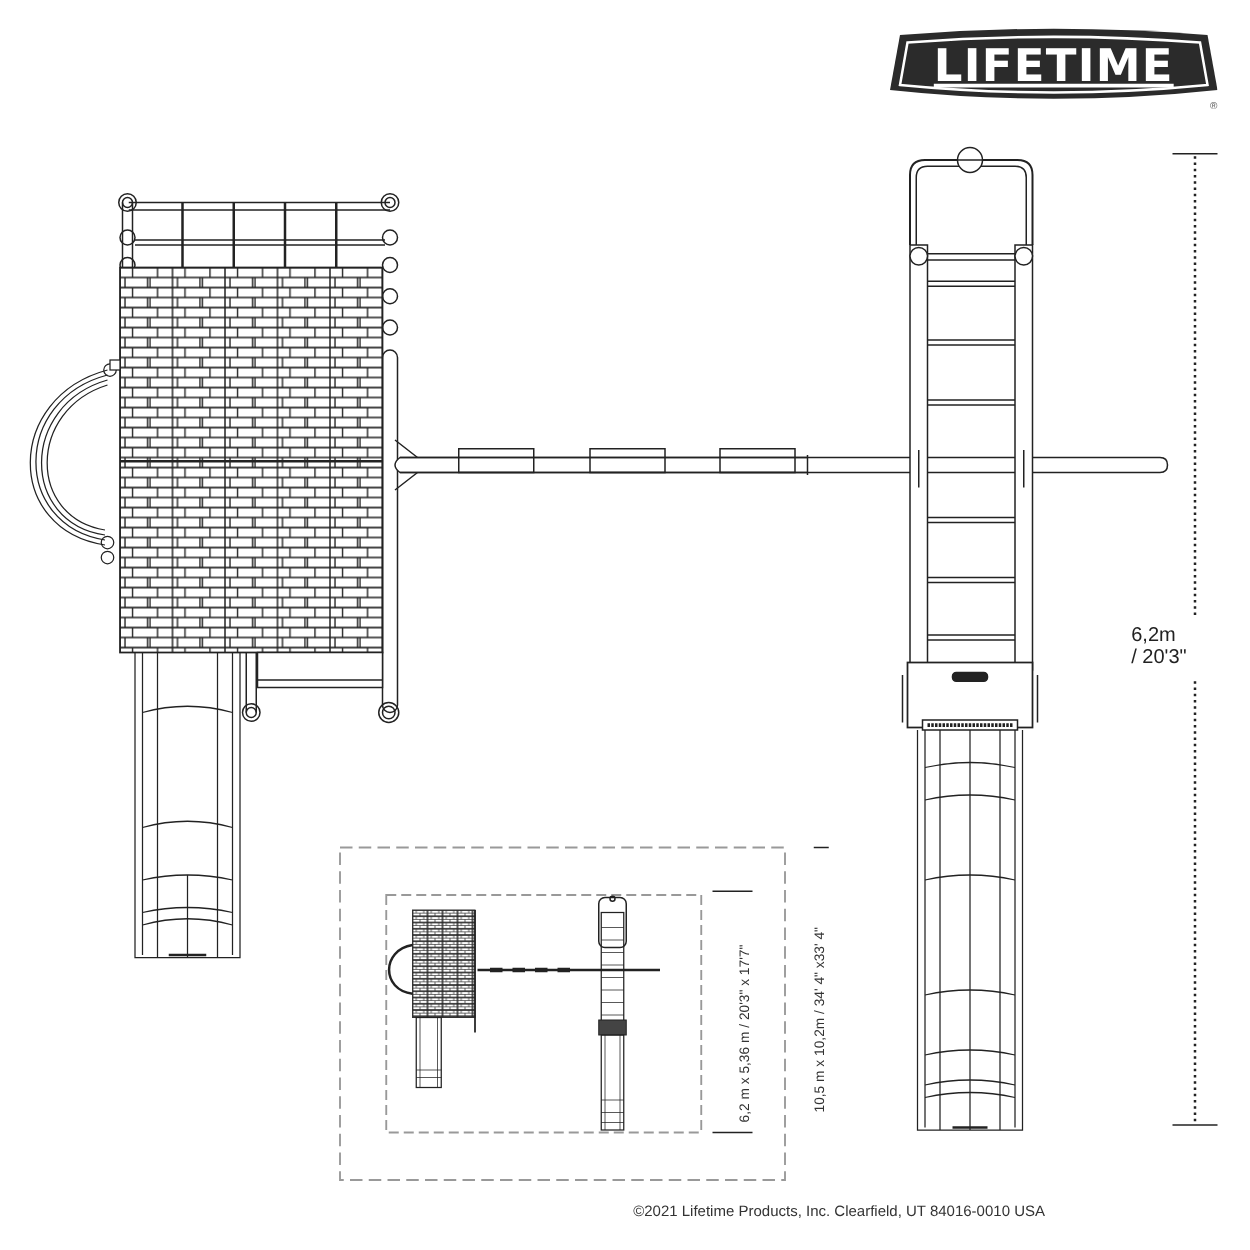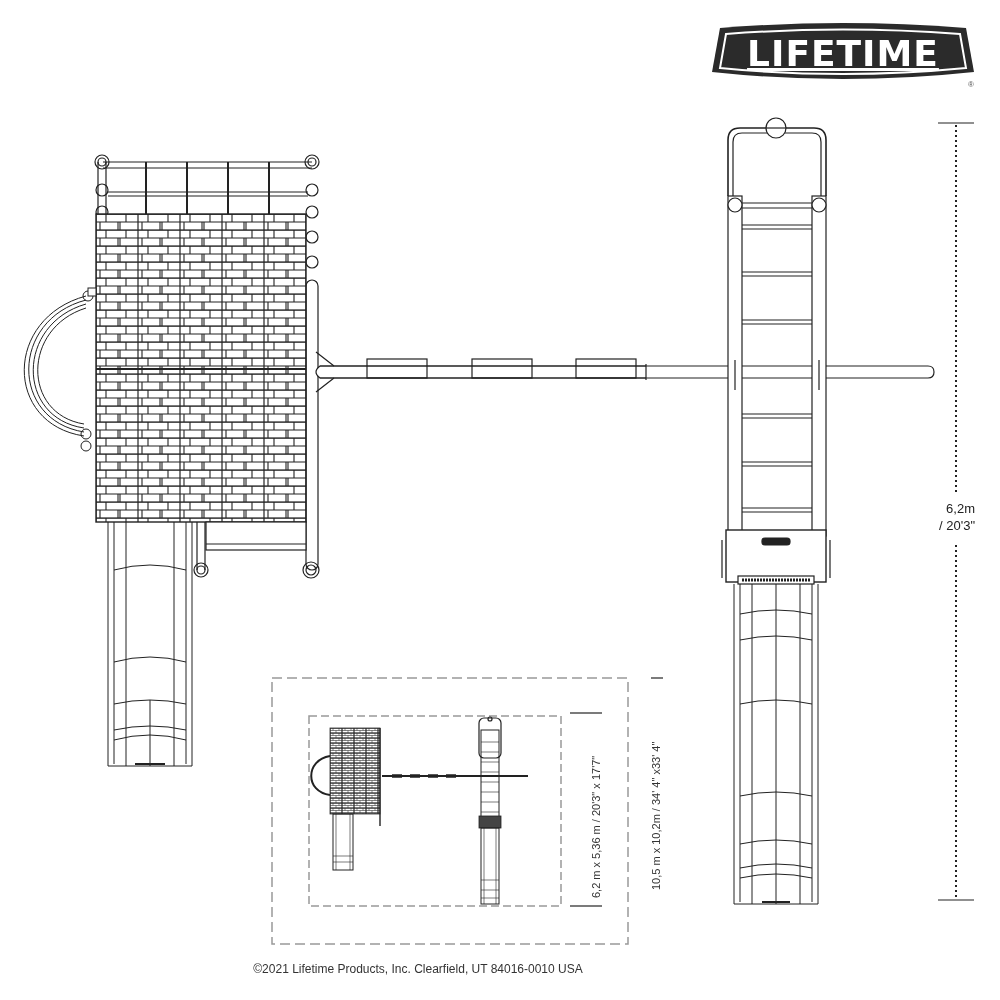"6,2m" #dim-main { font-size: 13px -> 16px; text-align: right -> left }
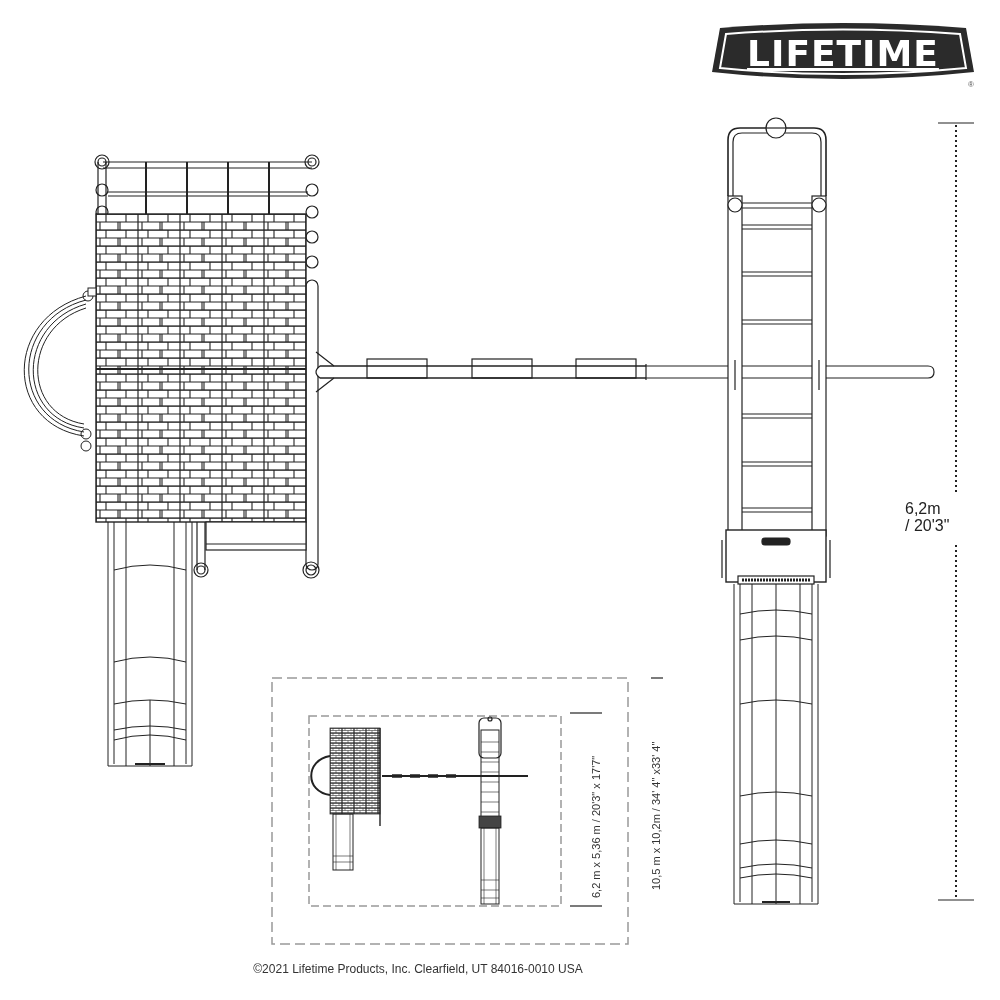"©2021 Lifetime Products, Inc." #footer { text-align: center -> right }
